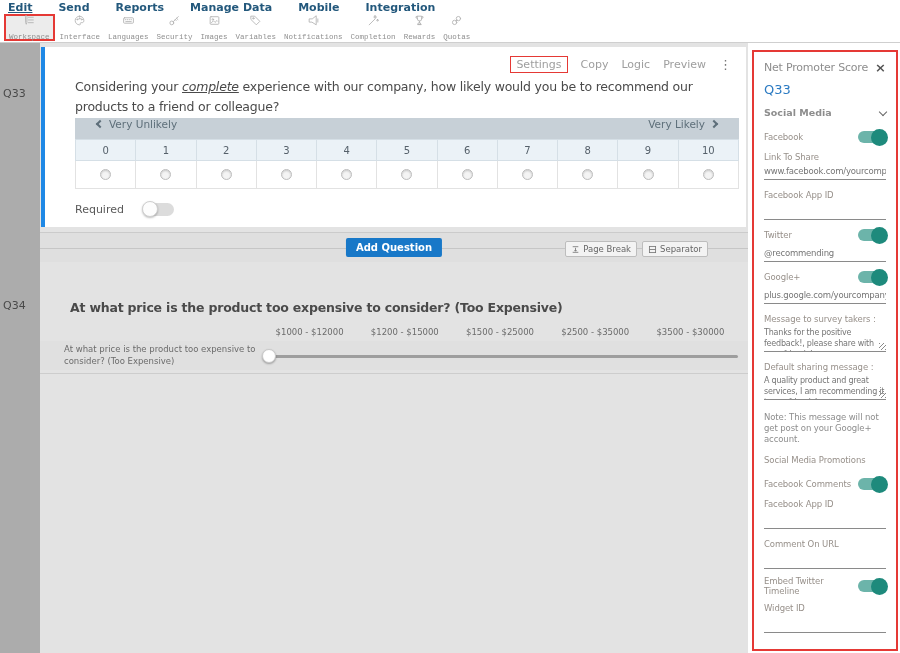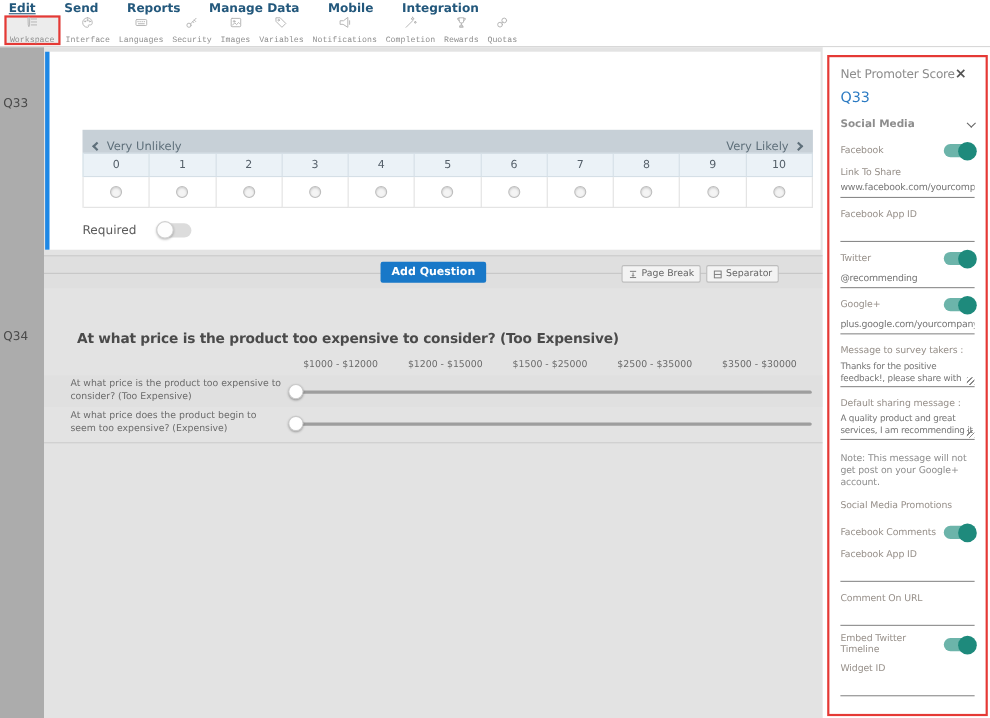"Settings" div.actions { html: none -> <div> <span>Settings</span> <span>Copy</span> <span>Logic</span> <span>Preview</span> <span>⋮</span> </div> }
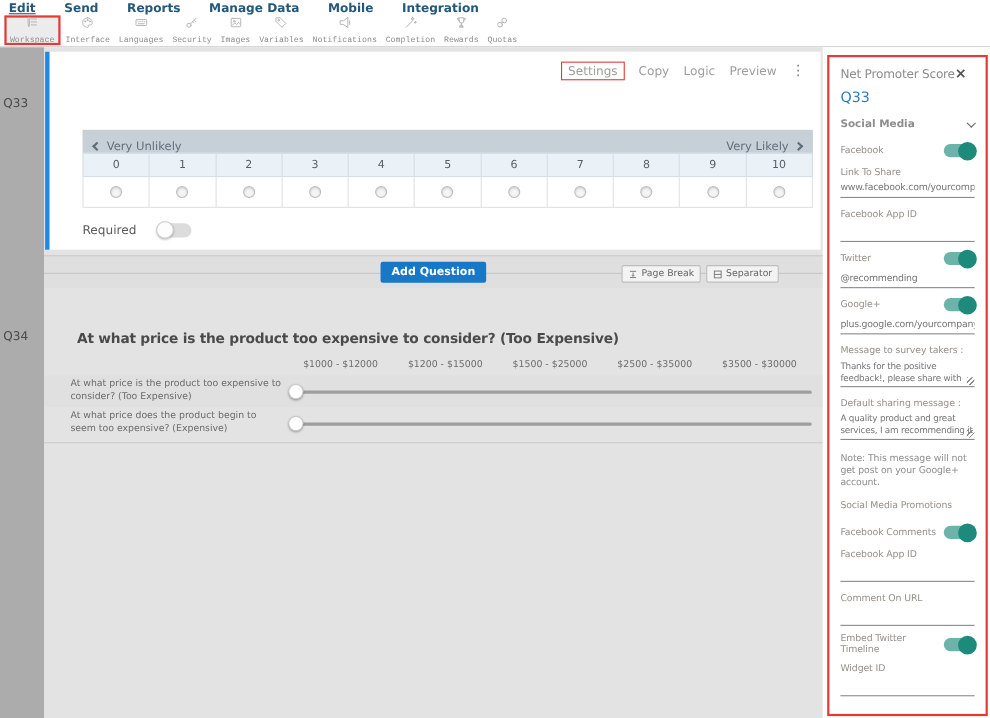"Net Promoter Score" .p-header { justify-content: none -> space-between }
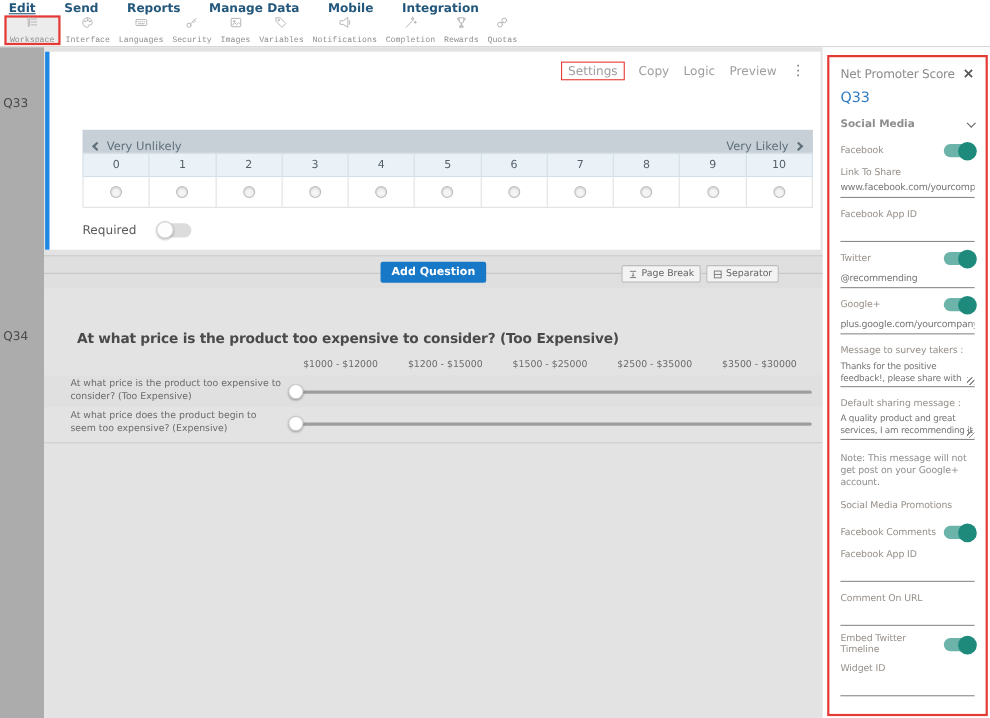"Considering your complete experience" div.question { html: none -> <div><span>Considering your </span><span>complete</span><span> experience with our company, how likely would you be to recommend our products to a friend or colleague?</span></div> }
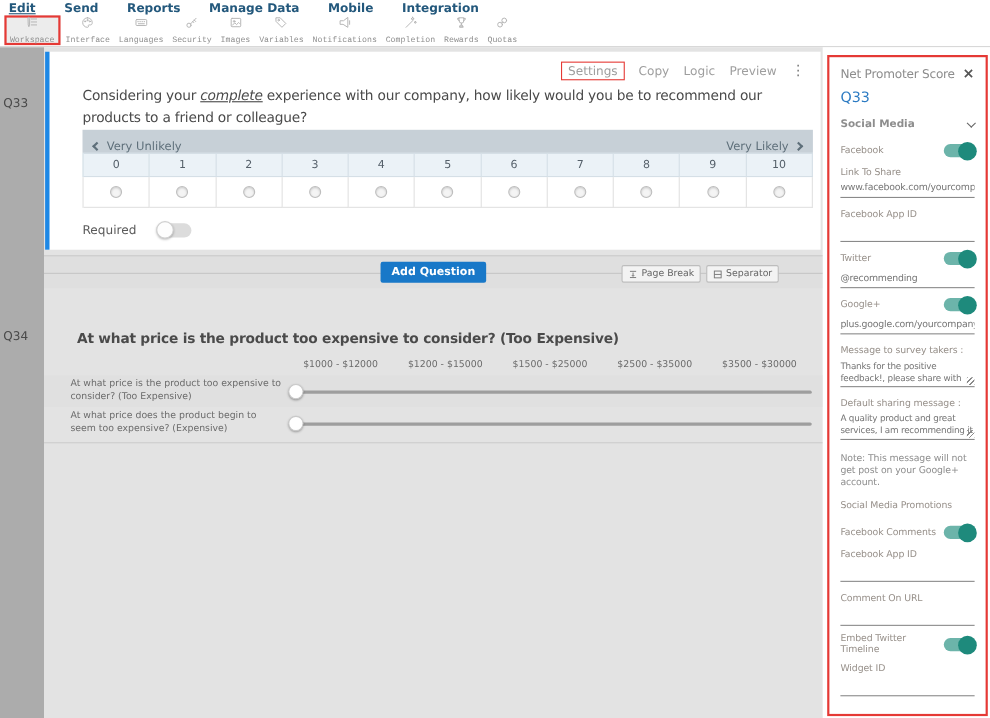"Very Unlikely" .nps-head { align-items: flex-end -> flex-start; padding: 0 10px -> 0 22px }
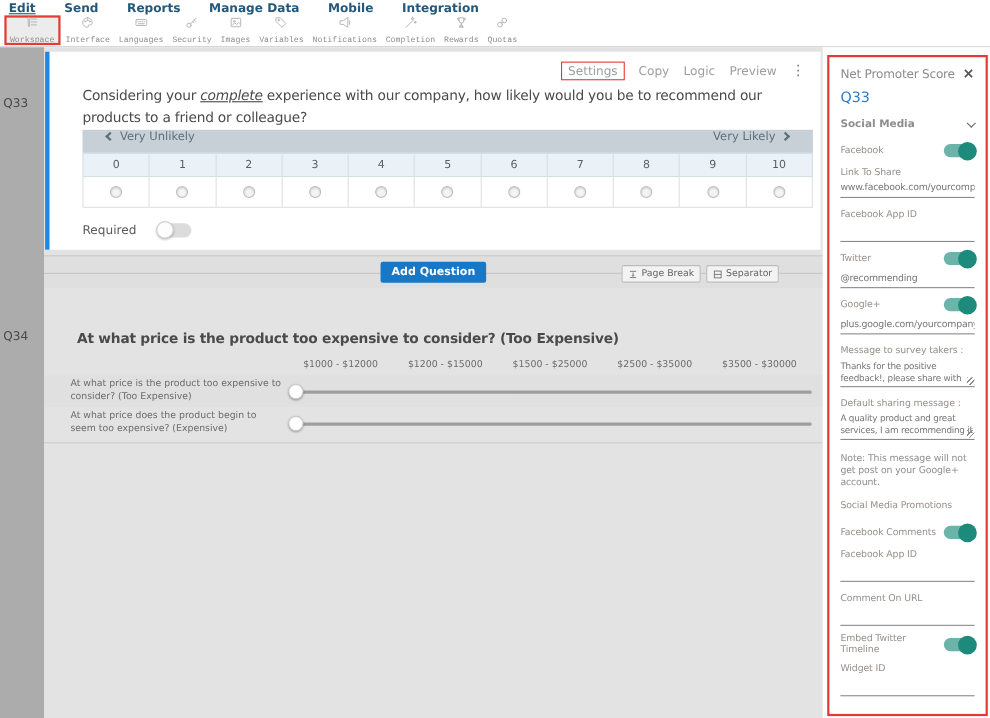"At what price does the" div.q34-row { html: <div> <span>At what price does the product begin to seem too expensive? (Expensive)</span> <span> <span></span> <span></span> </span> </div> -> none }
